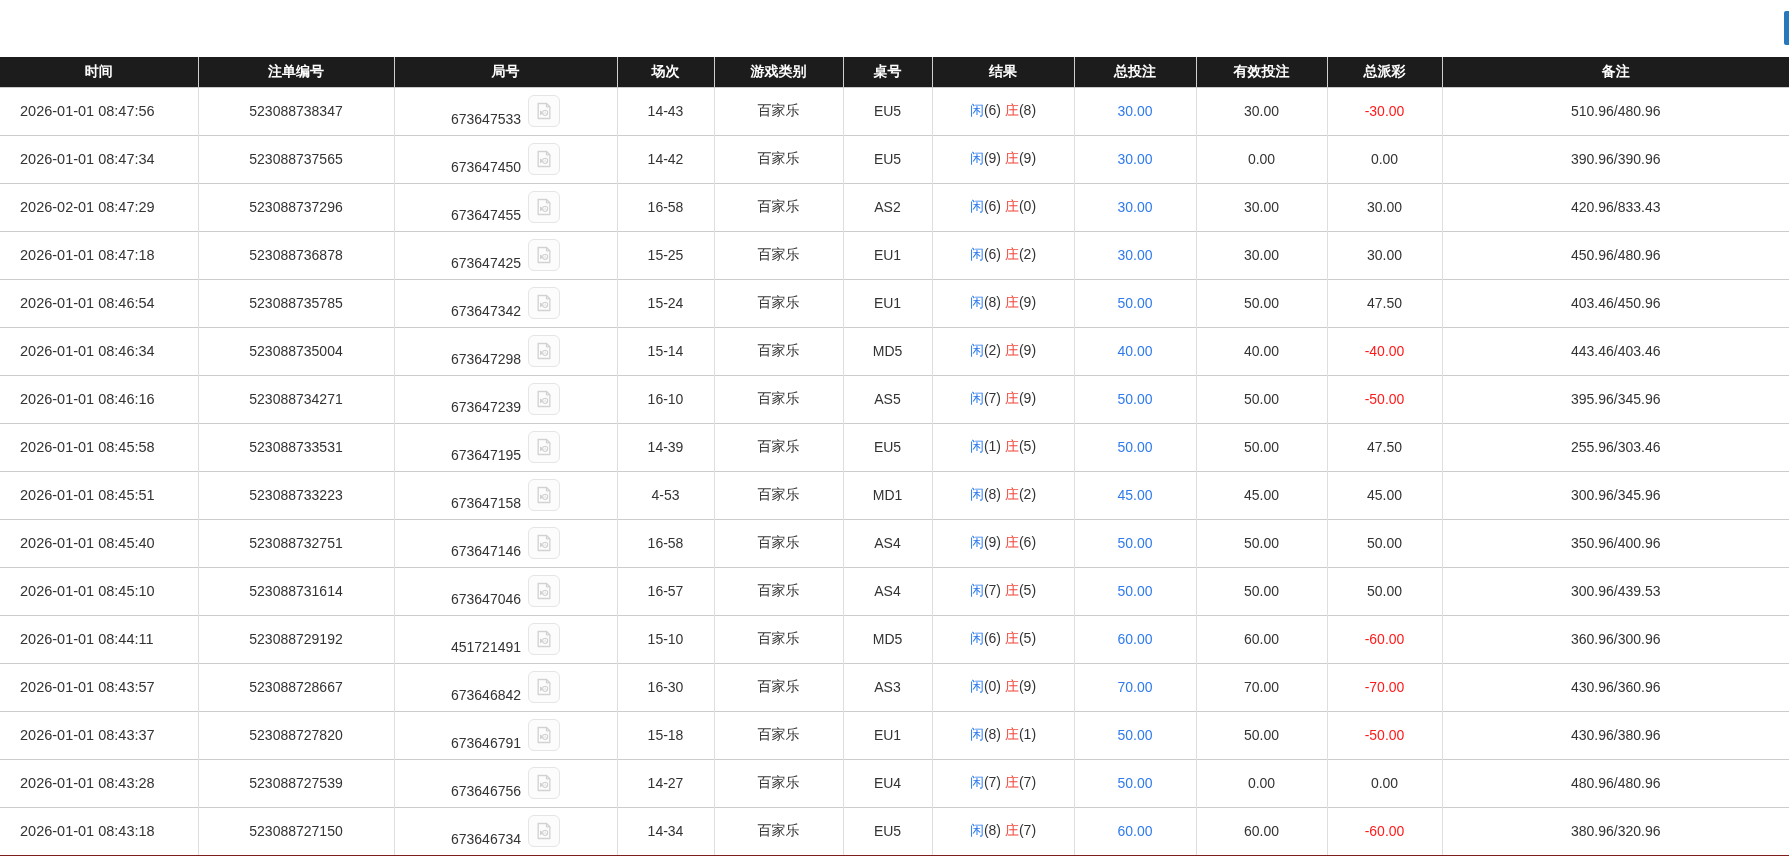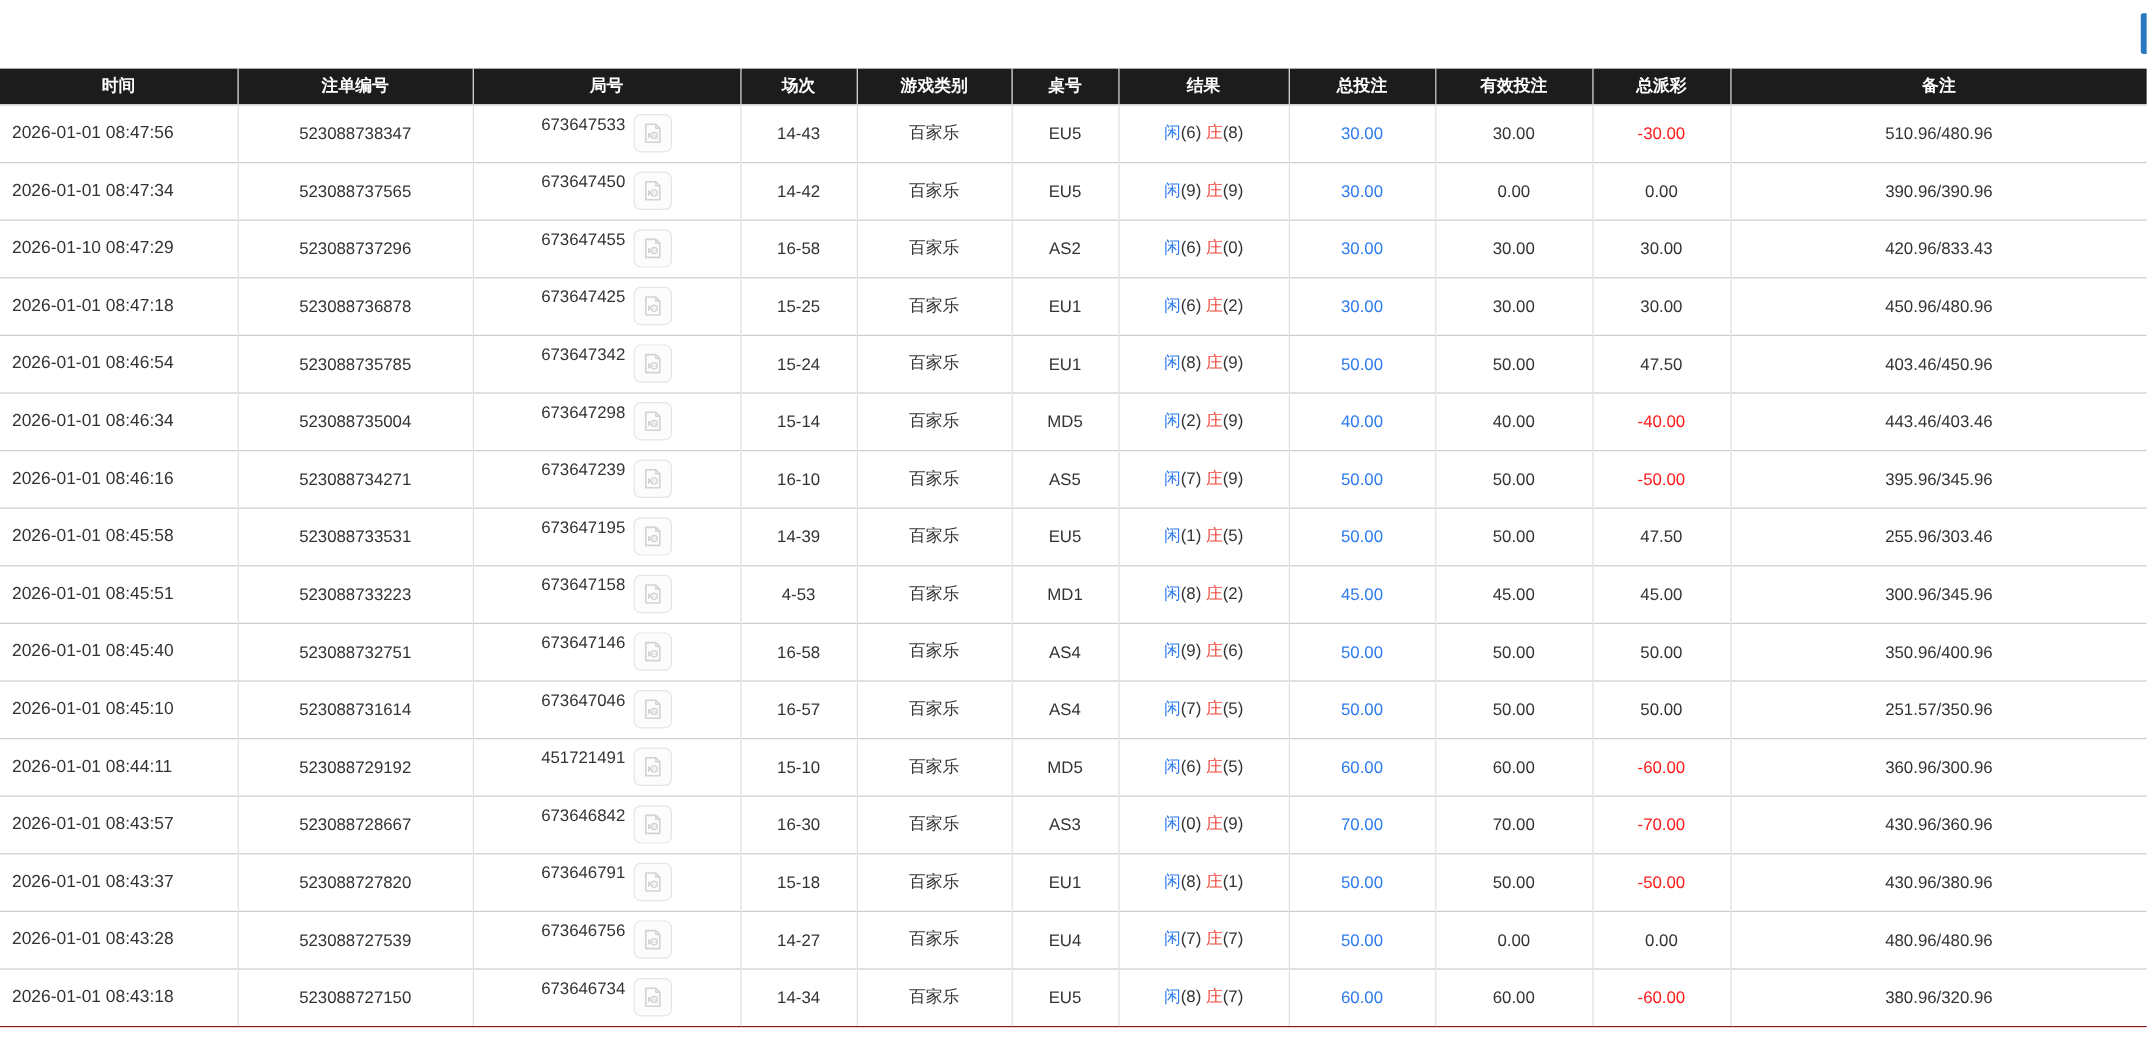"2026-01-01 08:47:56" td.c-time { padding-left: 10px -> 20px }
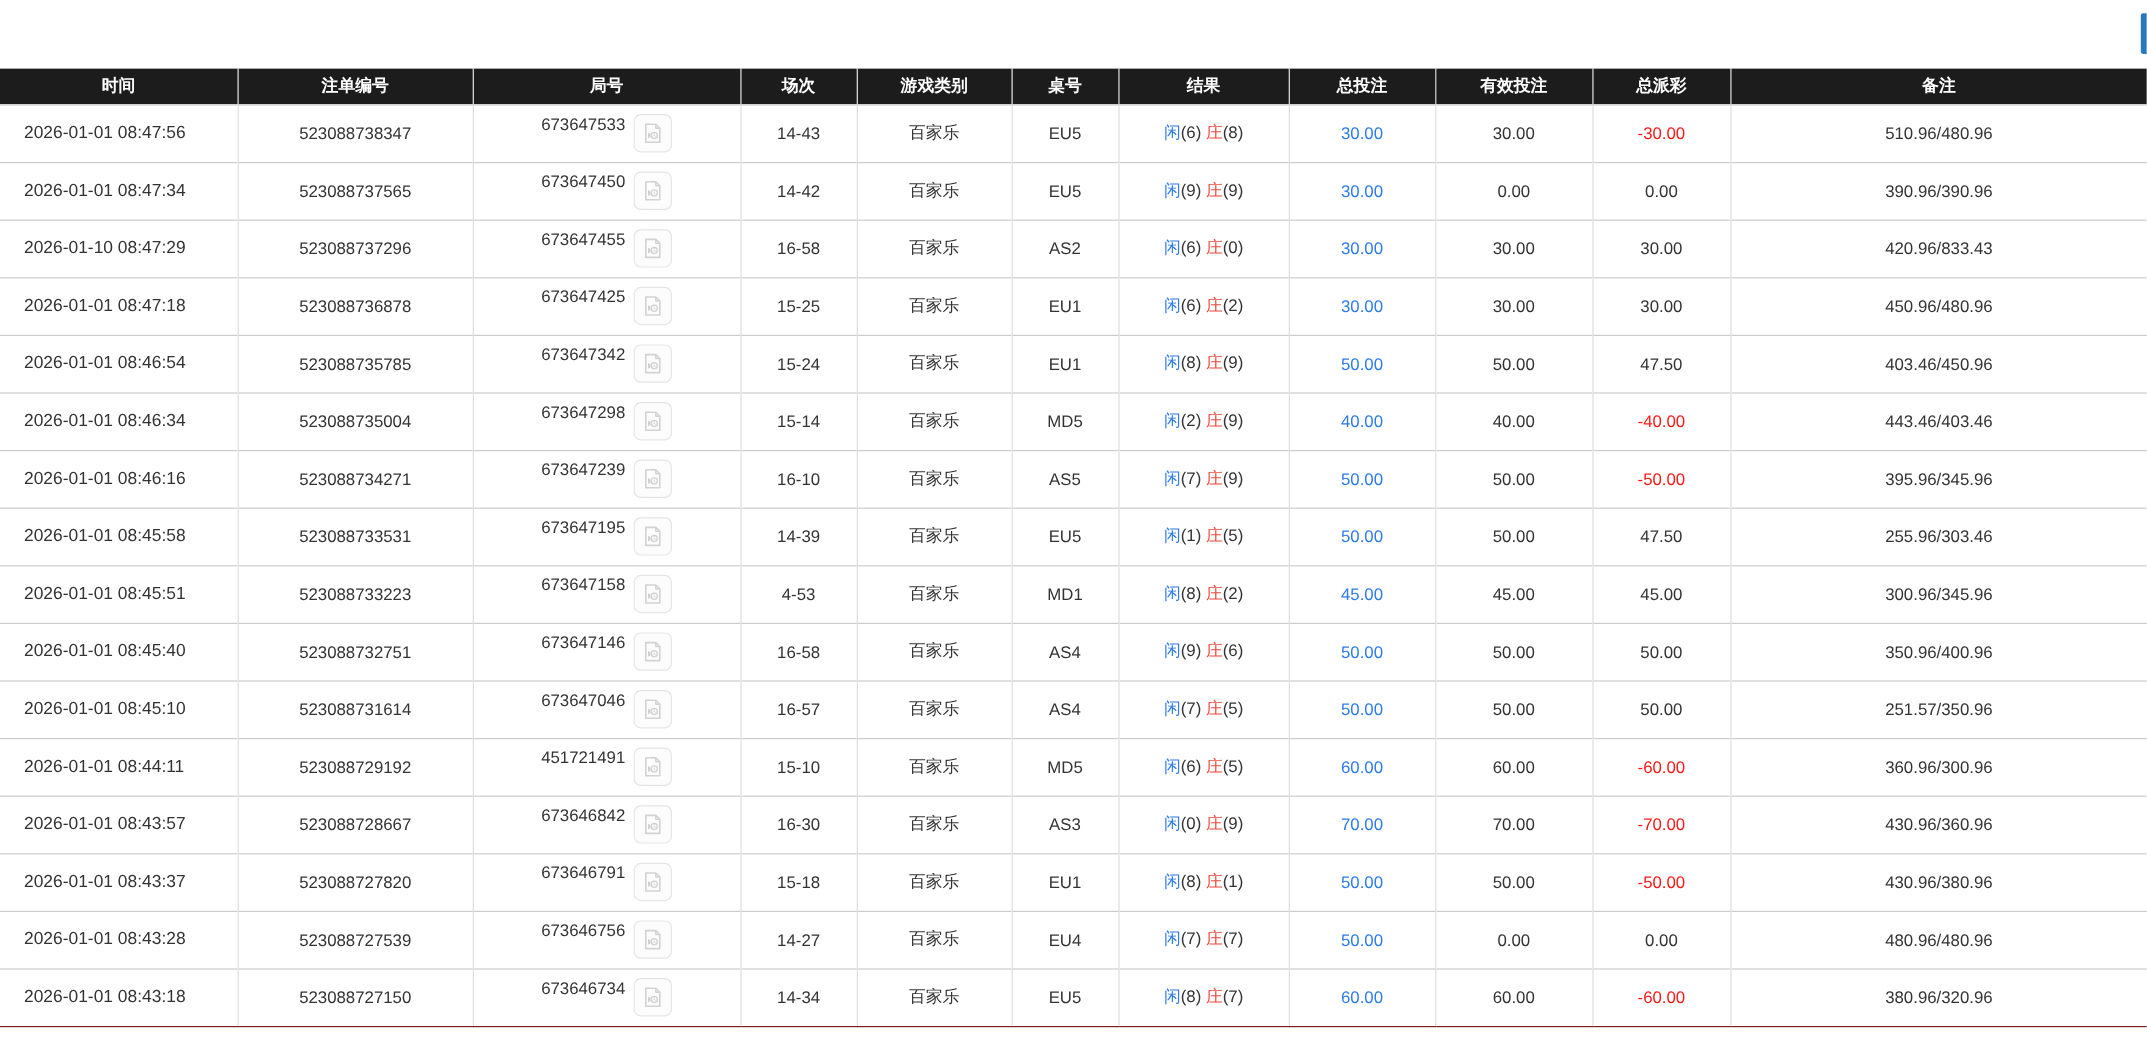"673647533" .round-wrap { align-items: flex-start -> flex-end }
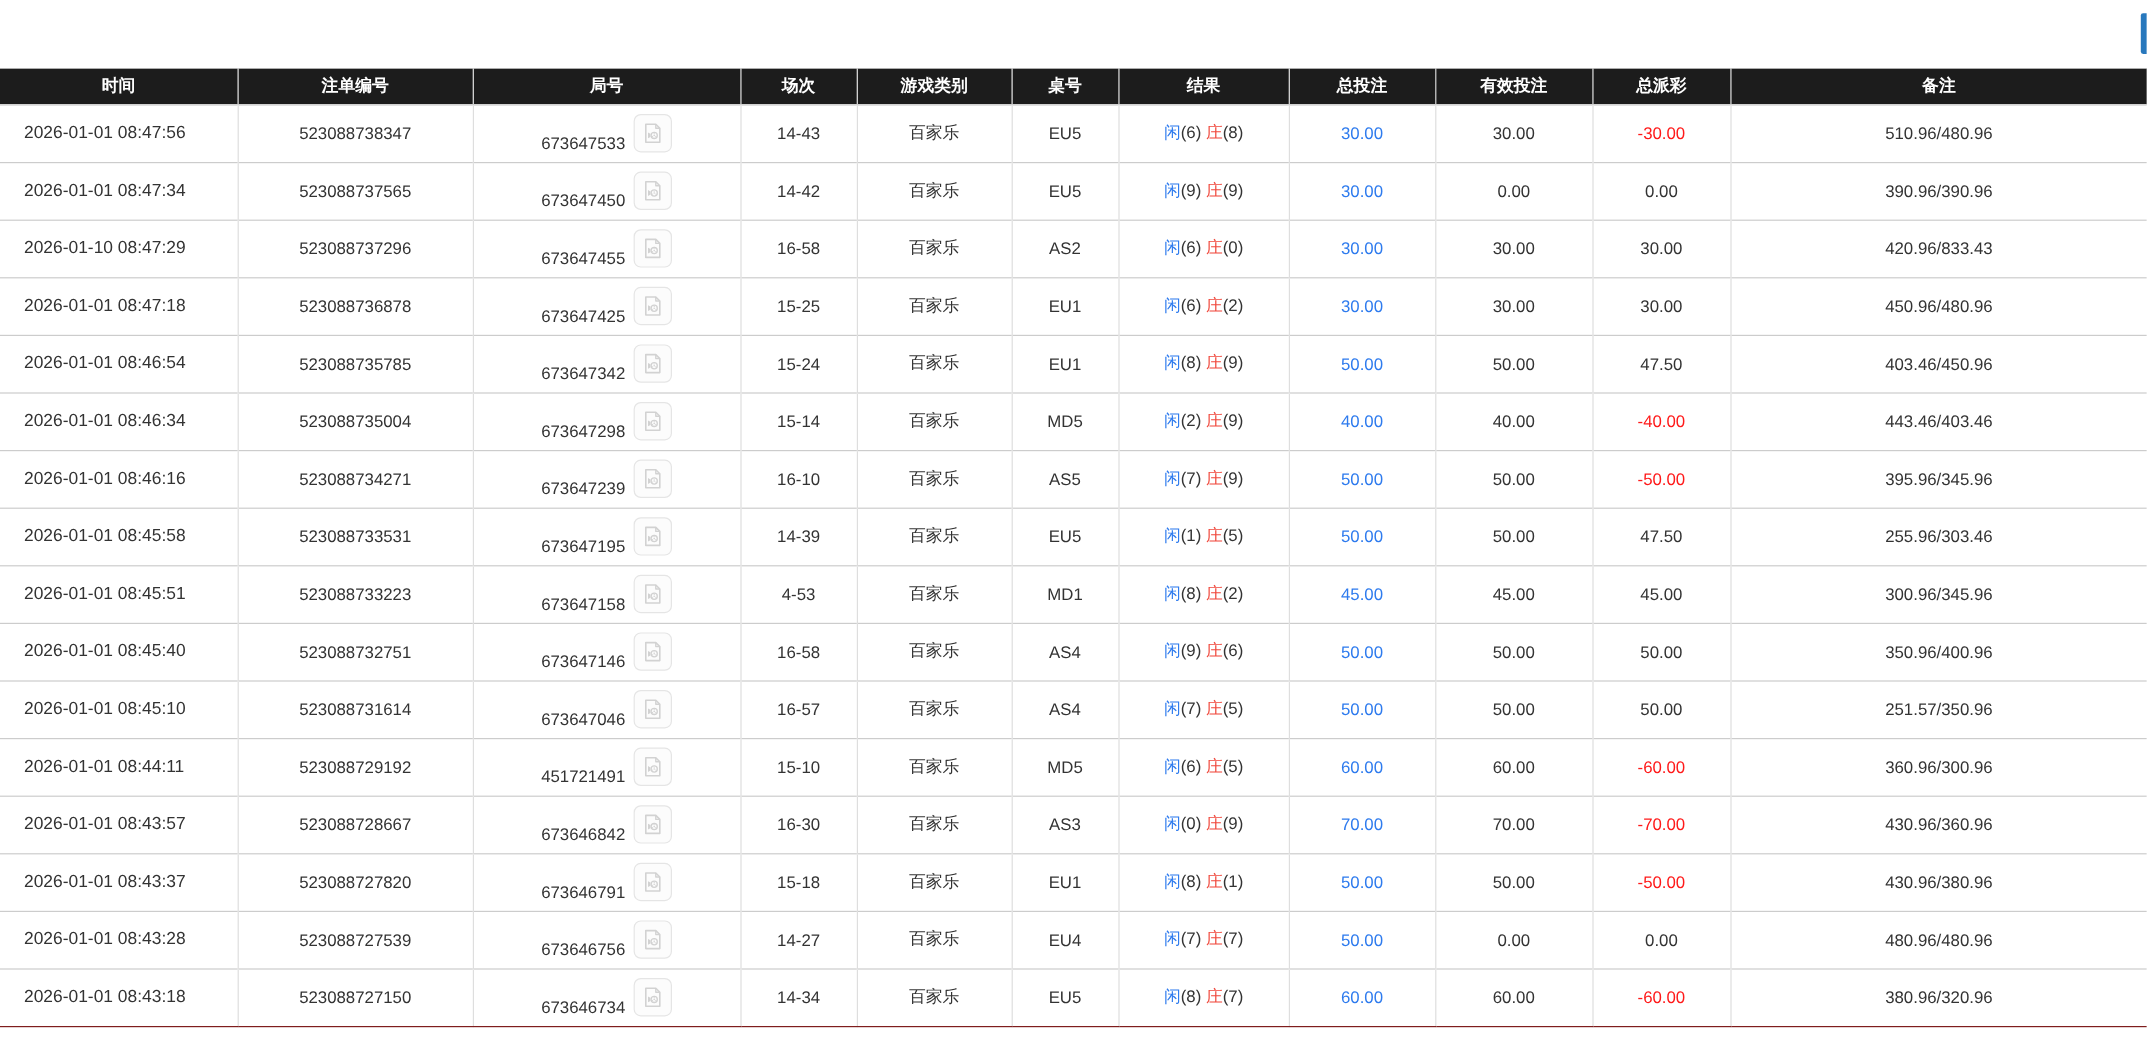"2026-01-10 08:47:29" td.c-time { text: 2026-01-10 -> 2026-02-01 }
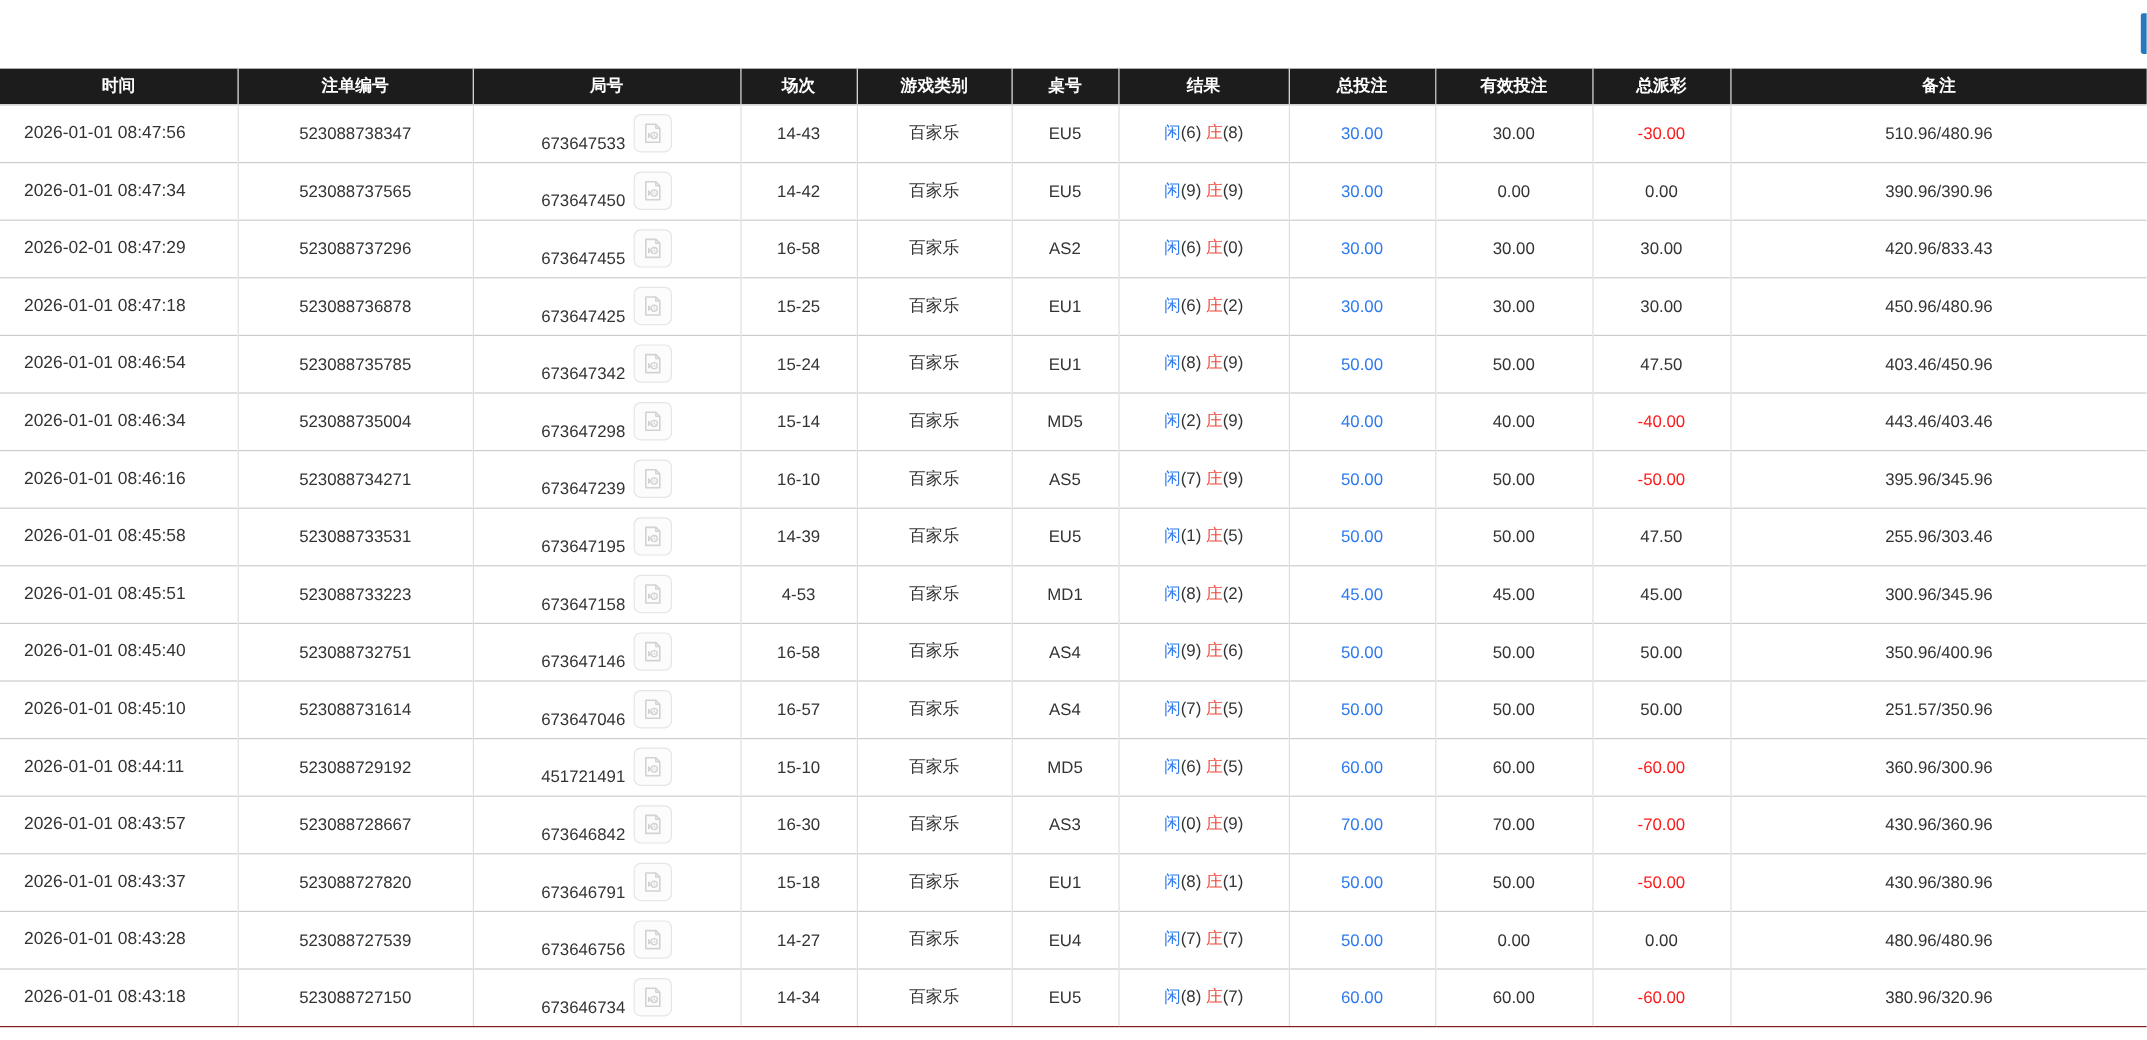"251.57/350.96" td { text: 251.57/350.96 -> 300.96/439.53 }
